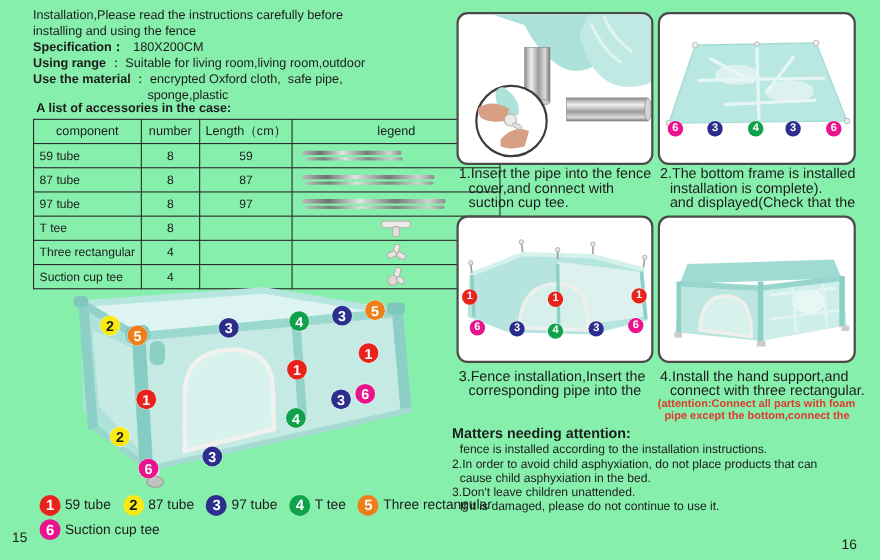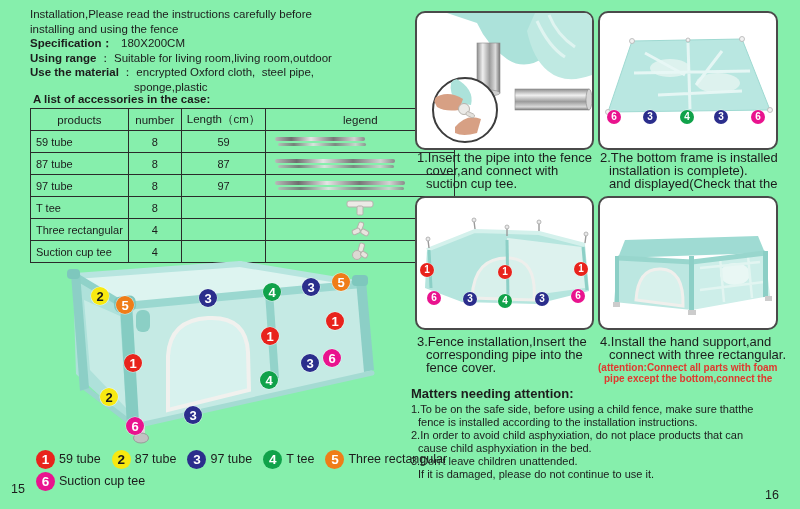"encrypted Oxford cloth, steel pipe," span { text: steel -> safe }
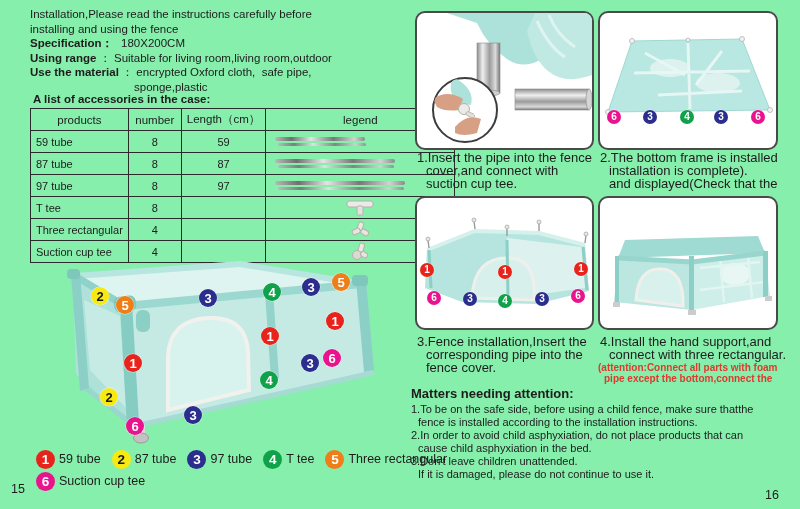"products" th.col-comp { text: products -> component }
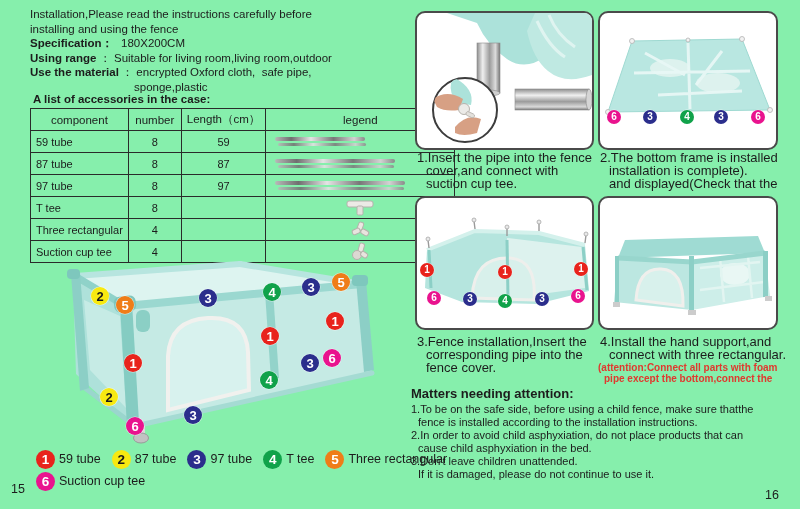"fence cover." div.cont { html: <div>fence cover.</div> -> none }
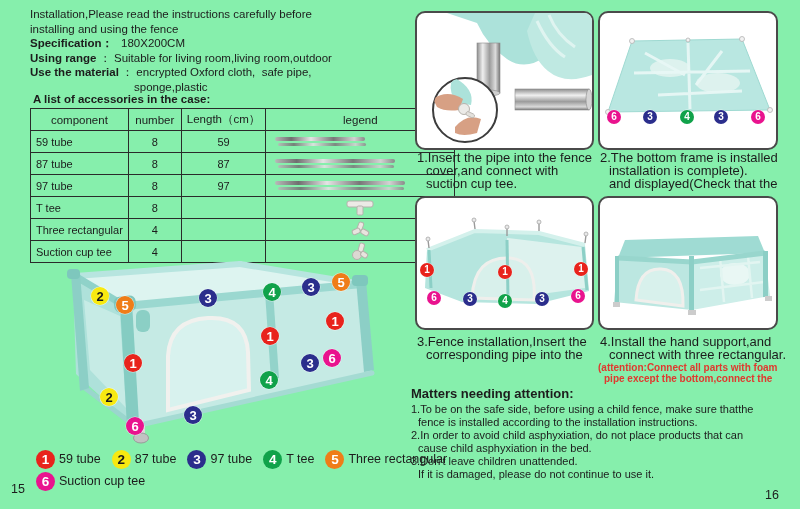"1.To be on the safe" div.line { html: <div>1.To be on the safe side, before using a child fence, make sure thatthe</div> -> none }
